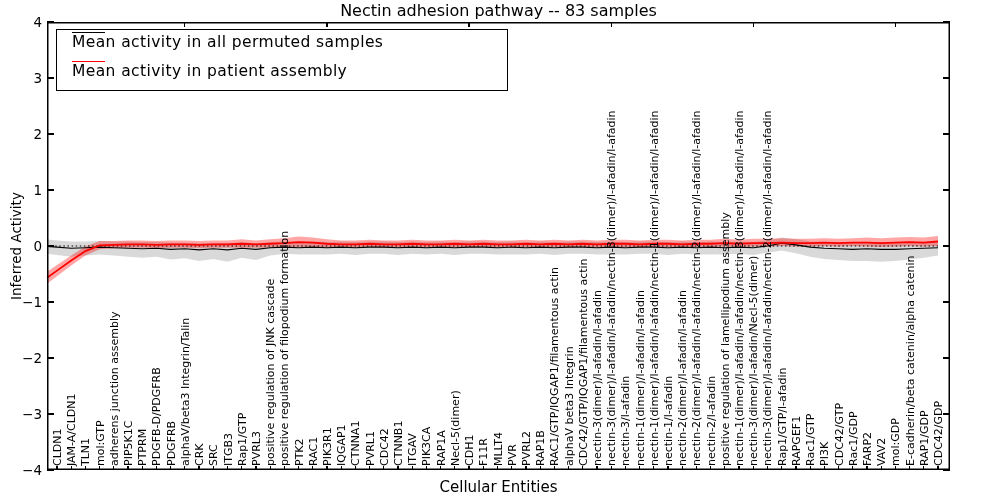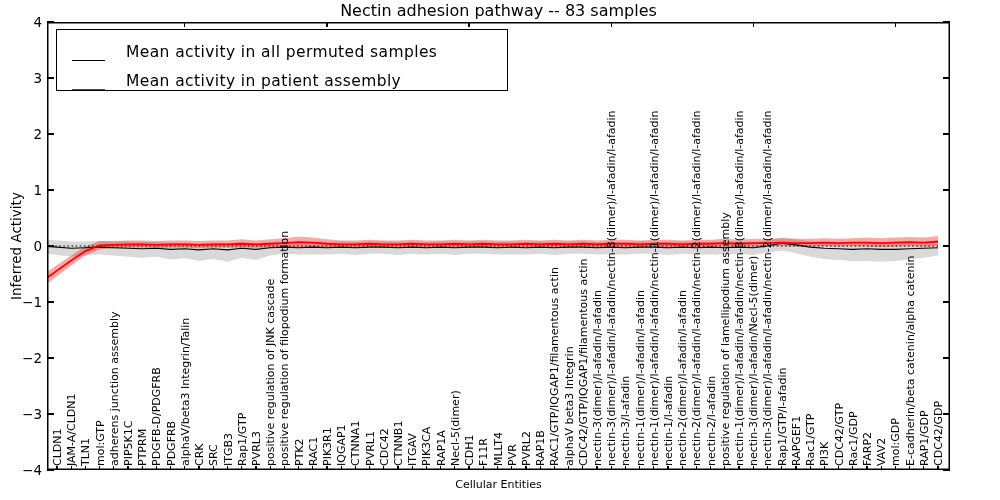"Mean activity in all permuted" .legend-row { align-items: flex-end -> flex-start; flex-direction: none -> column }
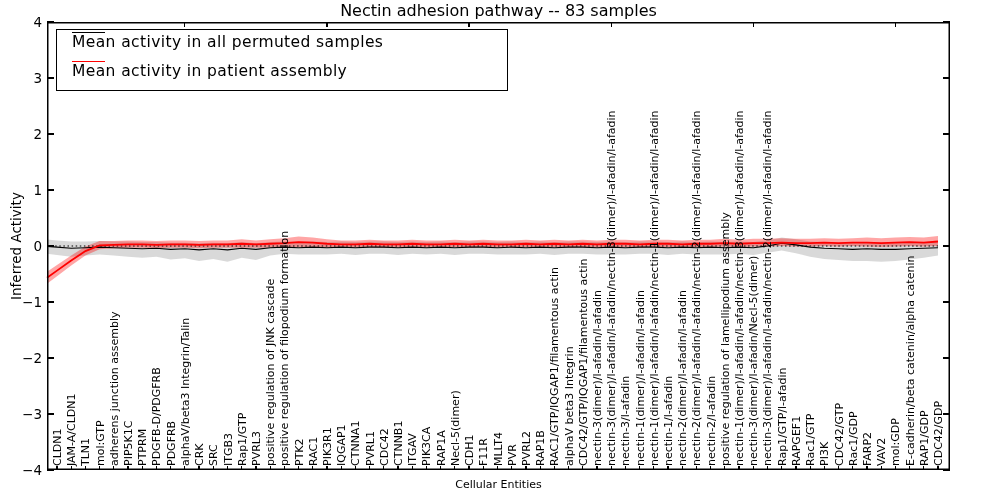"Cellular Entities" .xaxis-title { font-size: 11px -> 15px }
